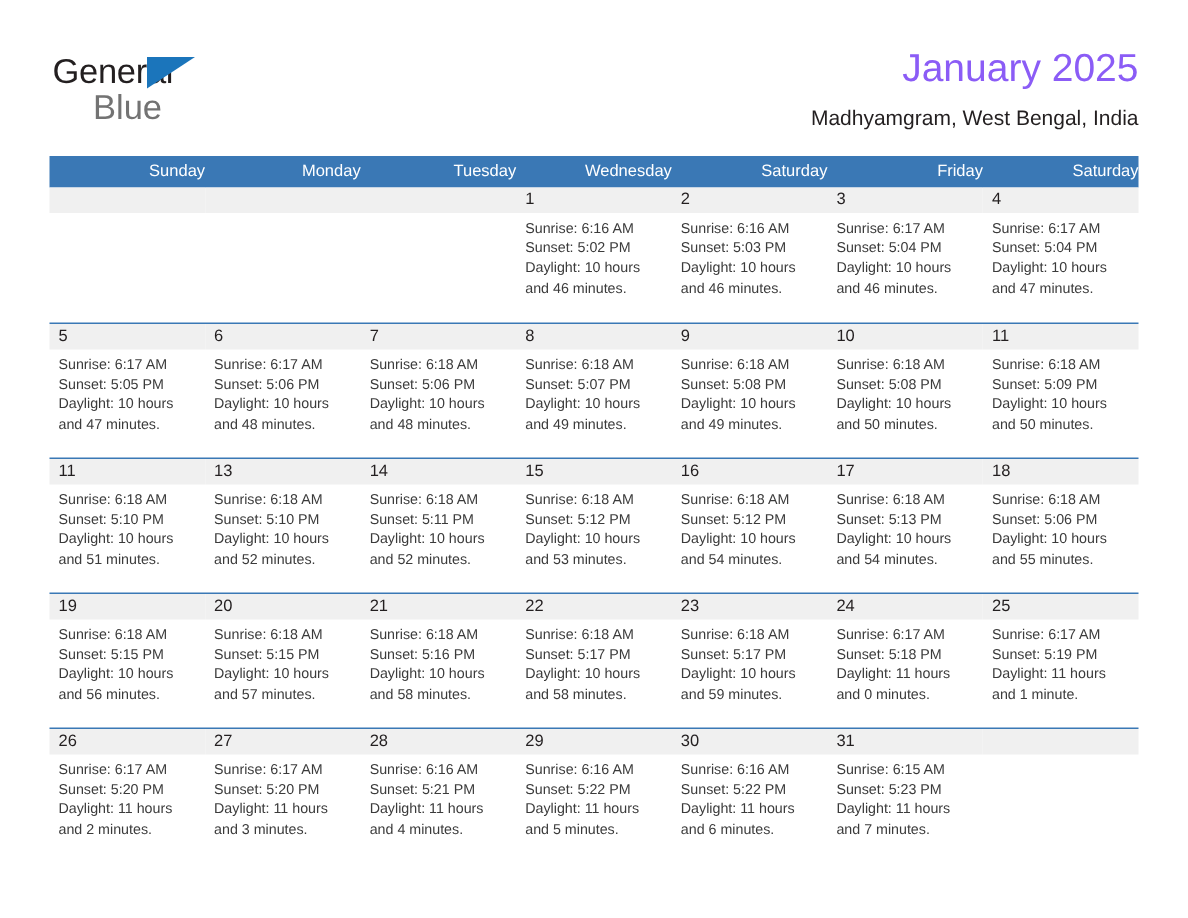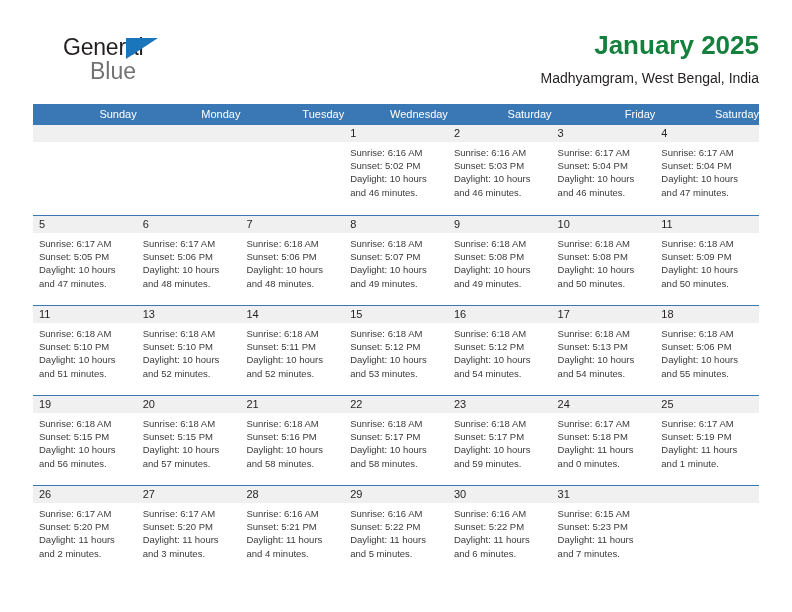"General" .brand { margin-left: 28px -> none }
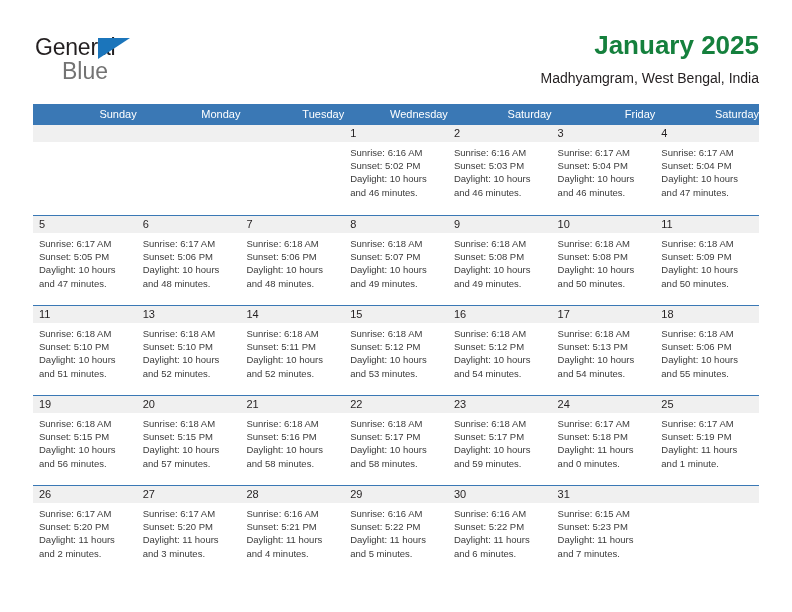"January 2025" .cal-title { color: #15803d -> #8b5cf6; font-weight: bold -> normal }
